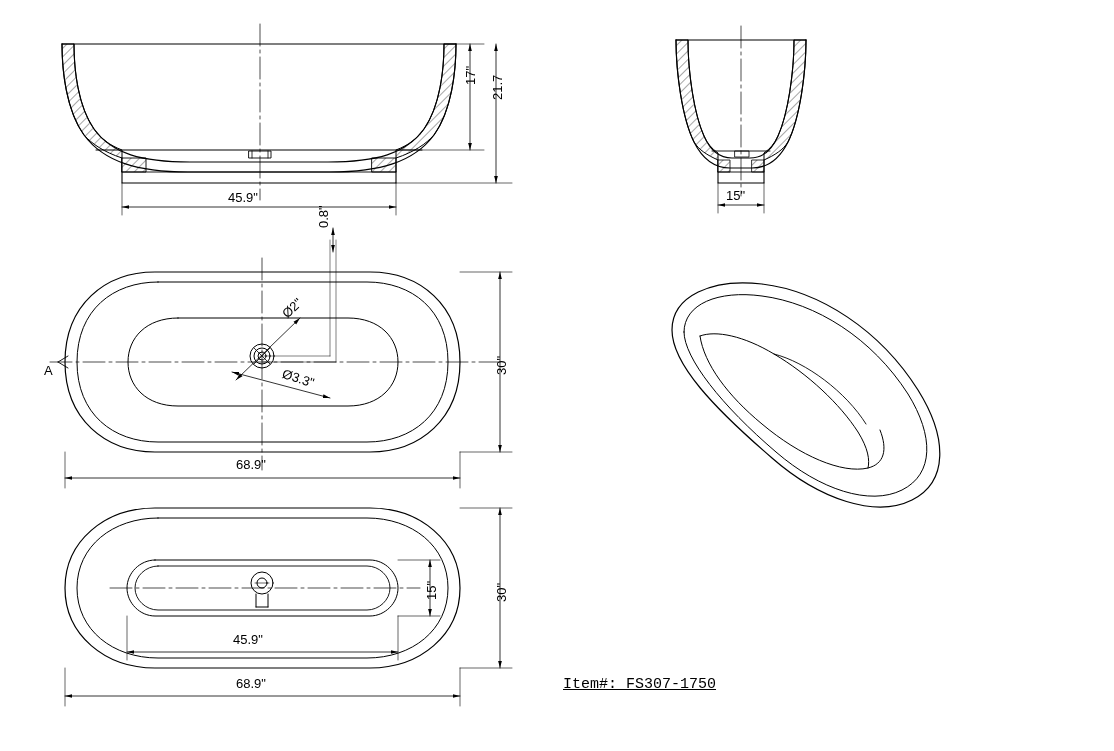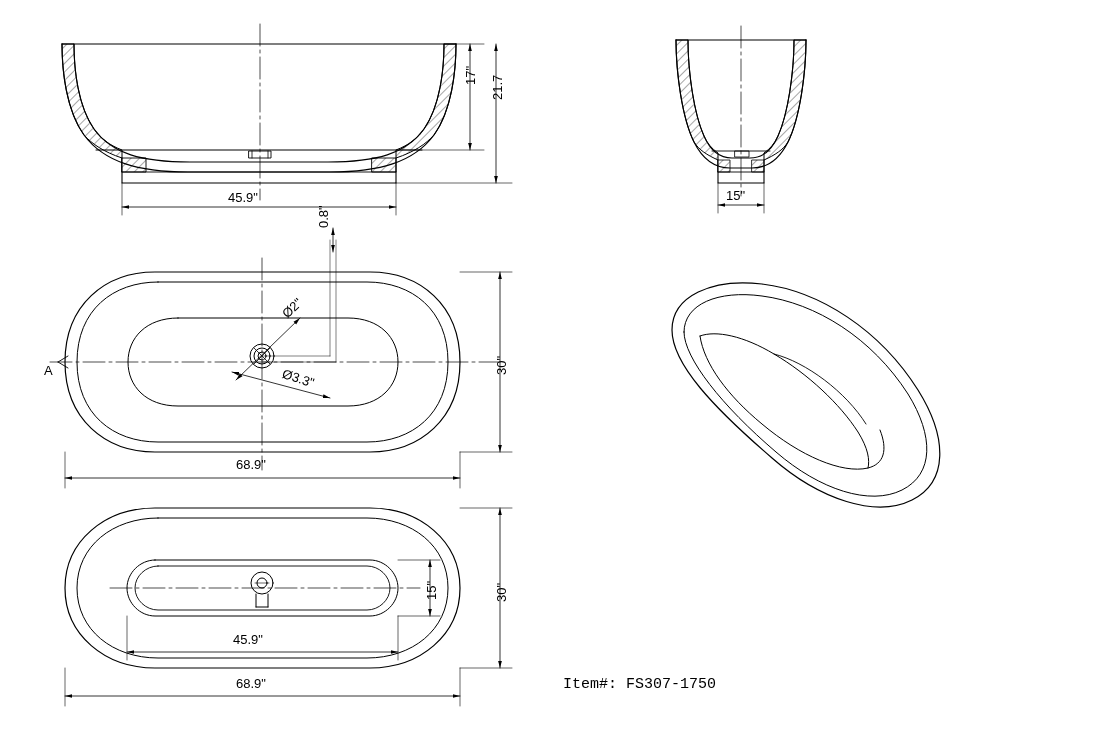"Item#: FS307-1750" .spec-line { text-decoration: none -> underline }
